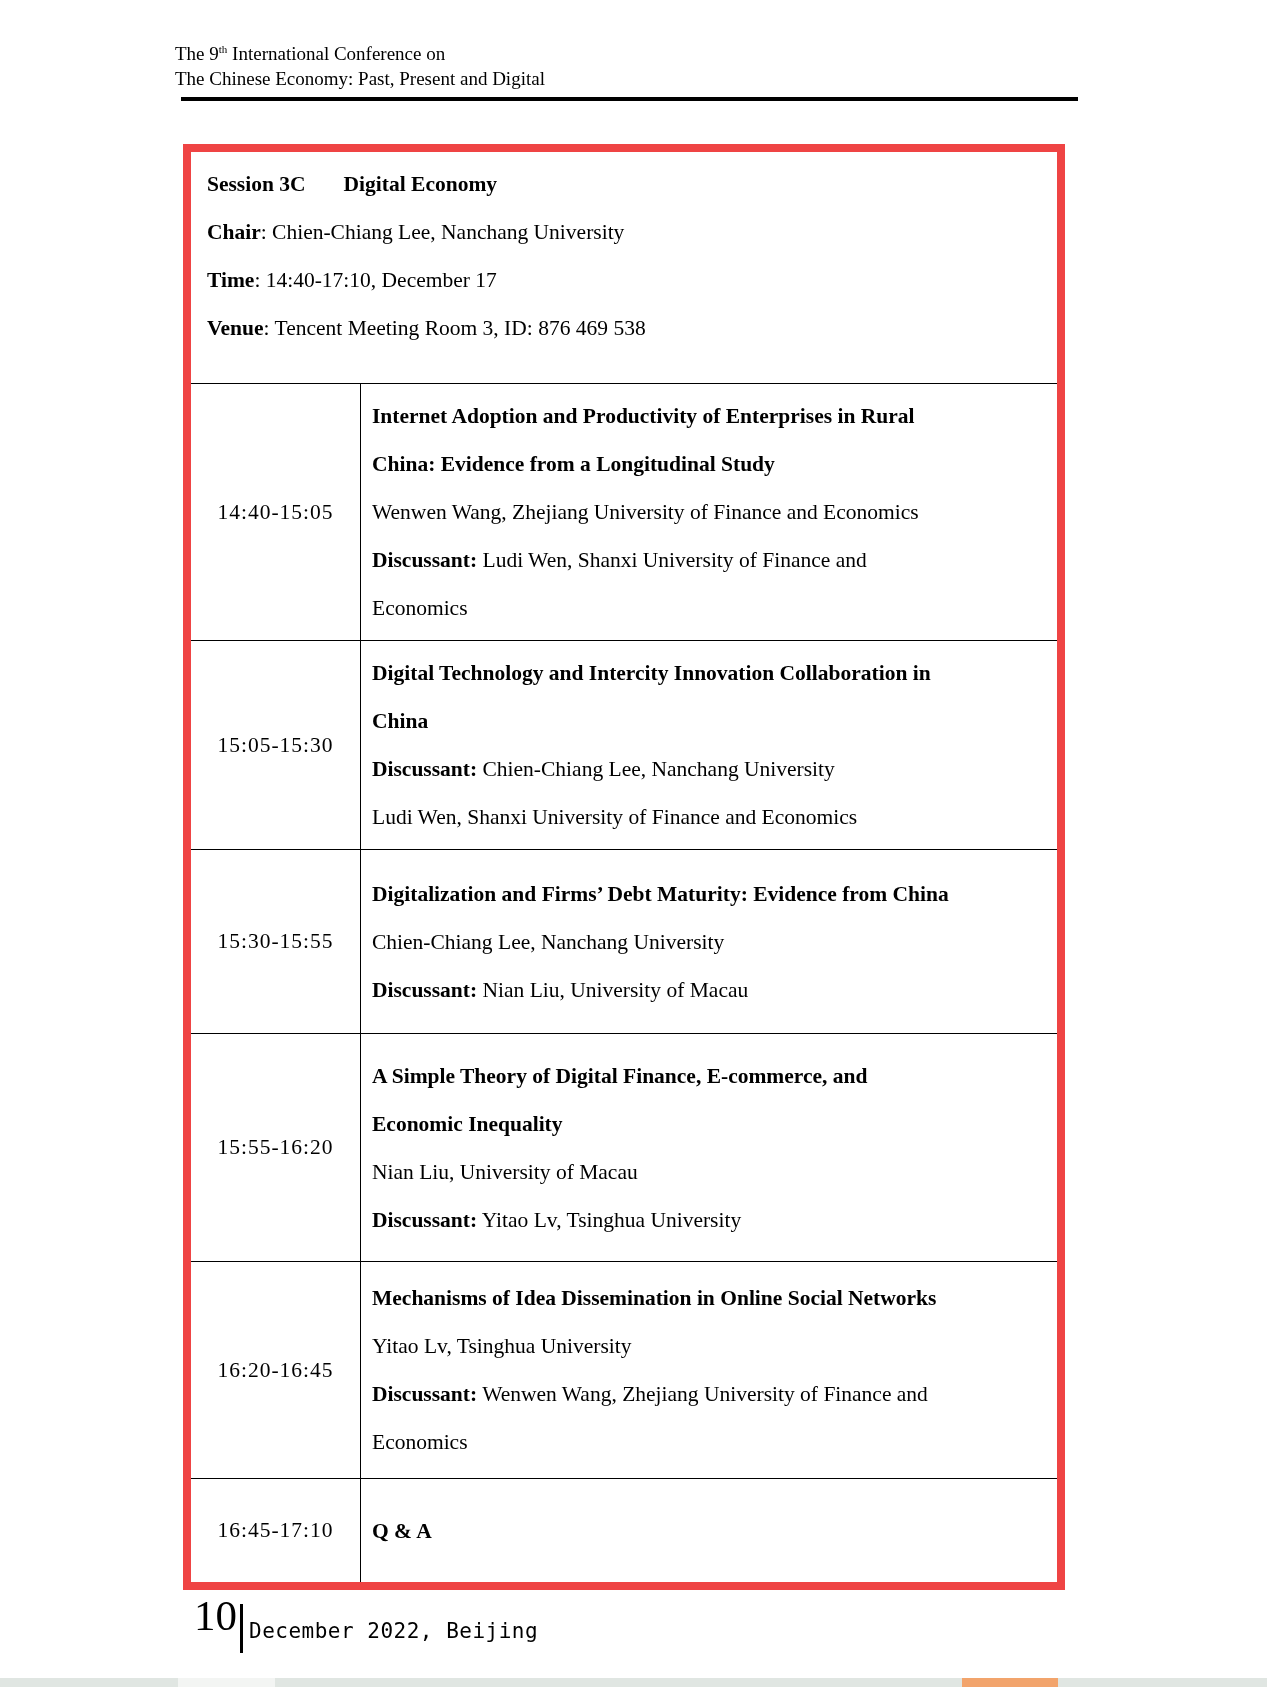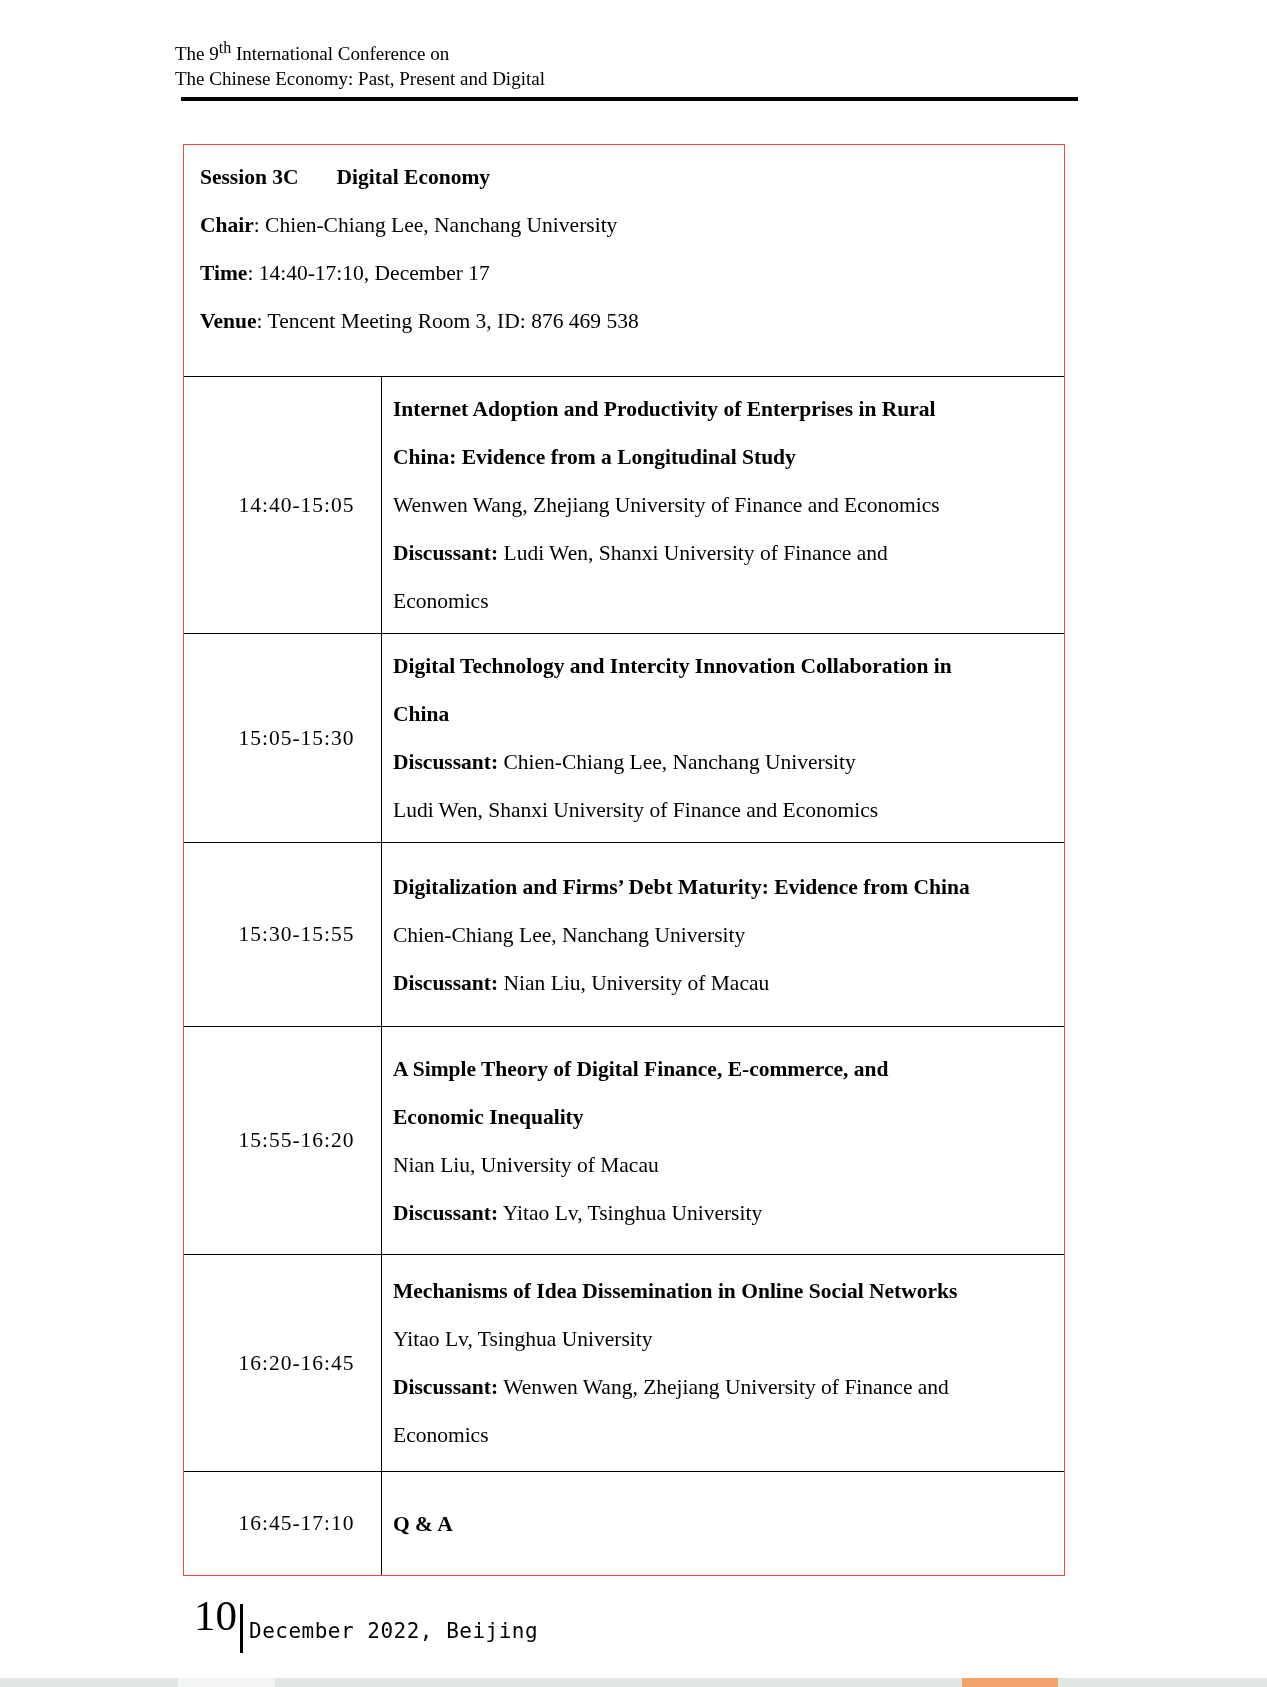"th" .doc-header sup { font-size: 16px -> 11px }
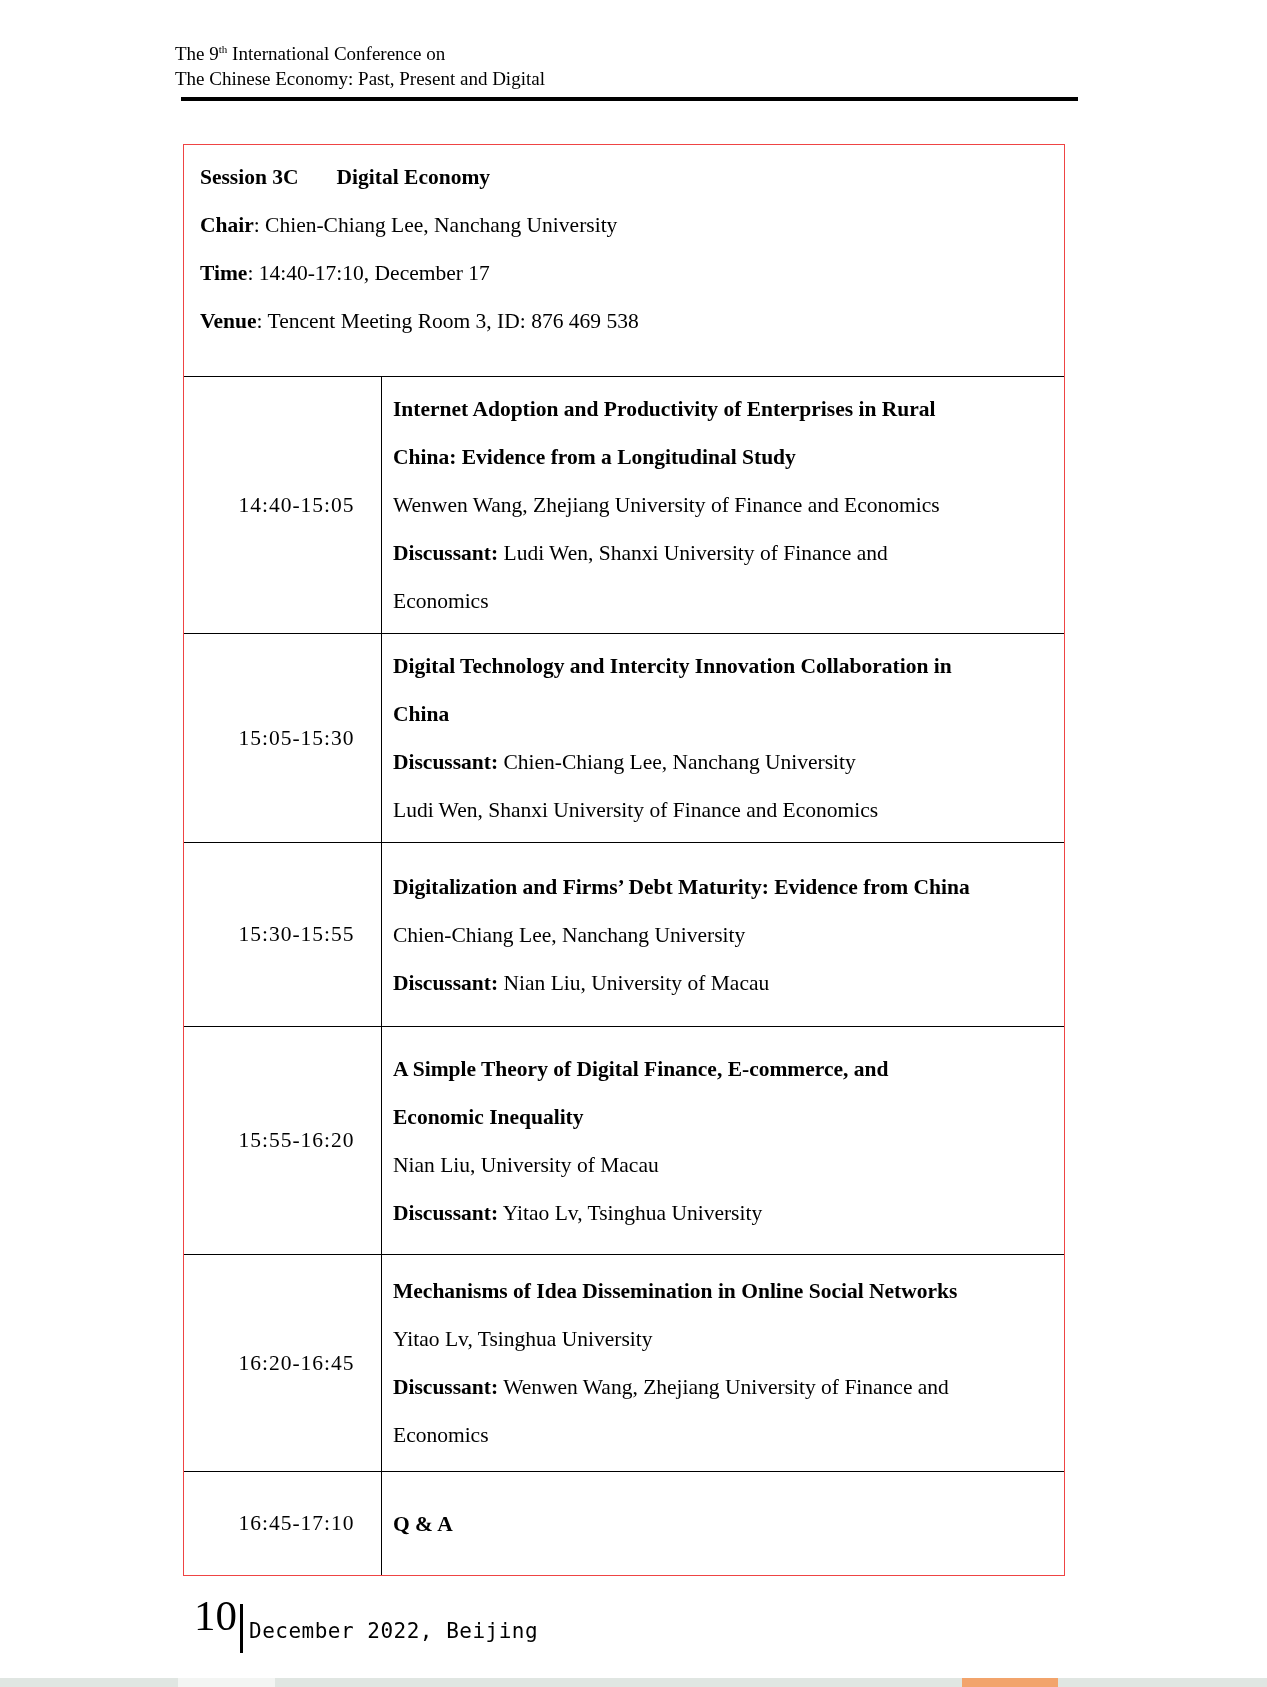"Session 3C Digital Economy" .conf-table { border: 1px solid #ef4444 -> 8px solid #ef4444 }
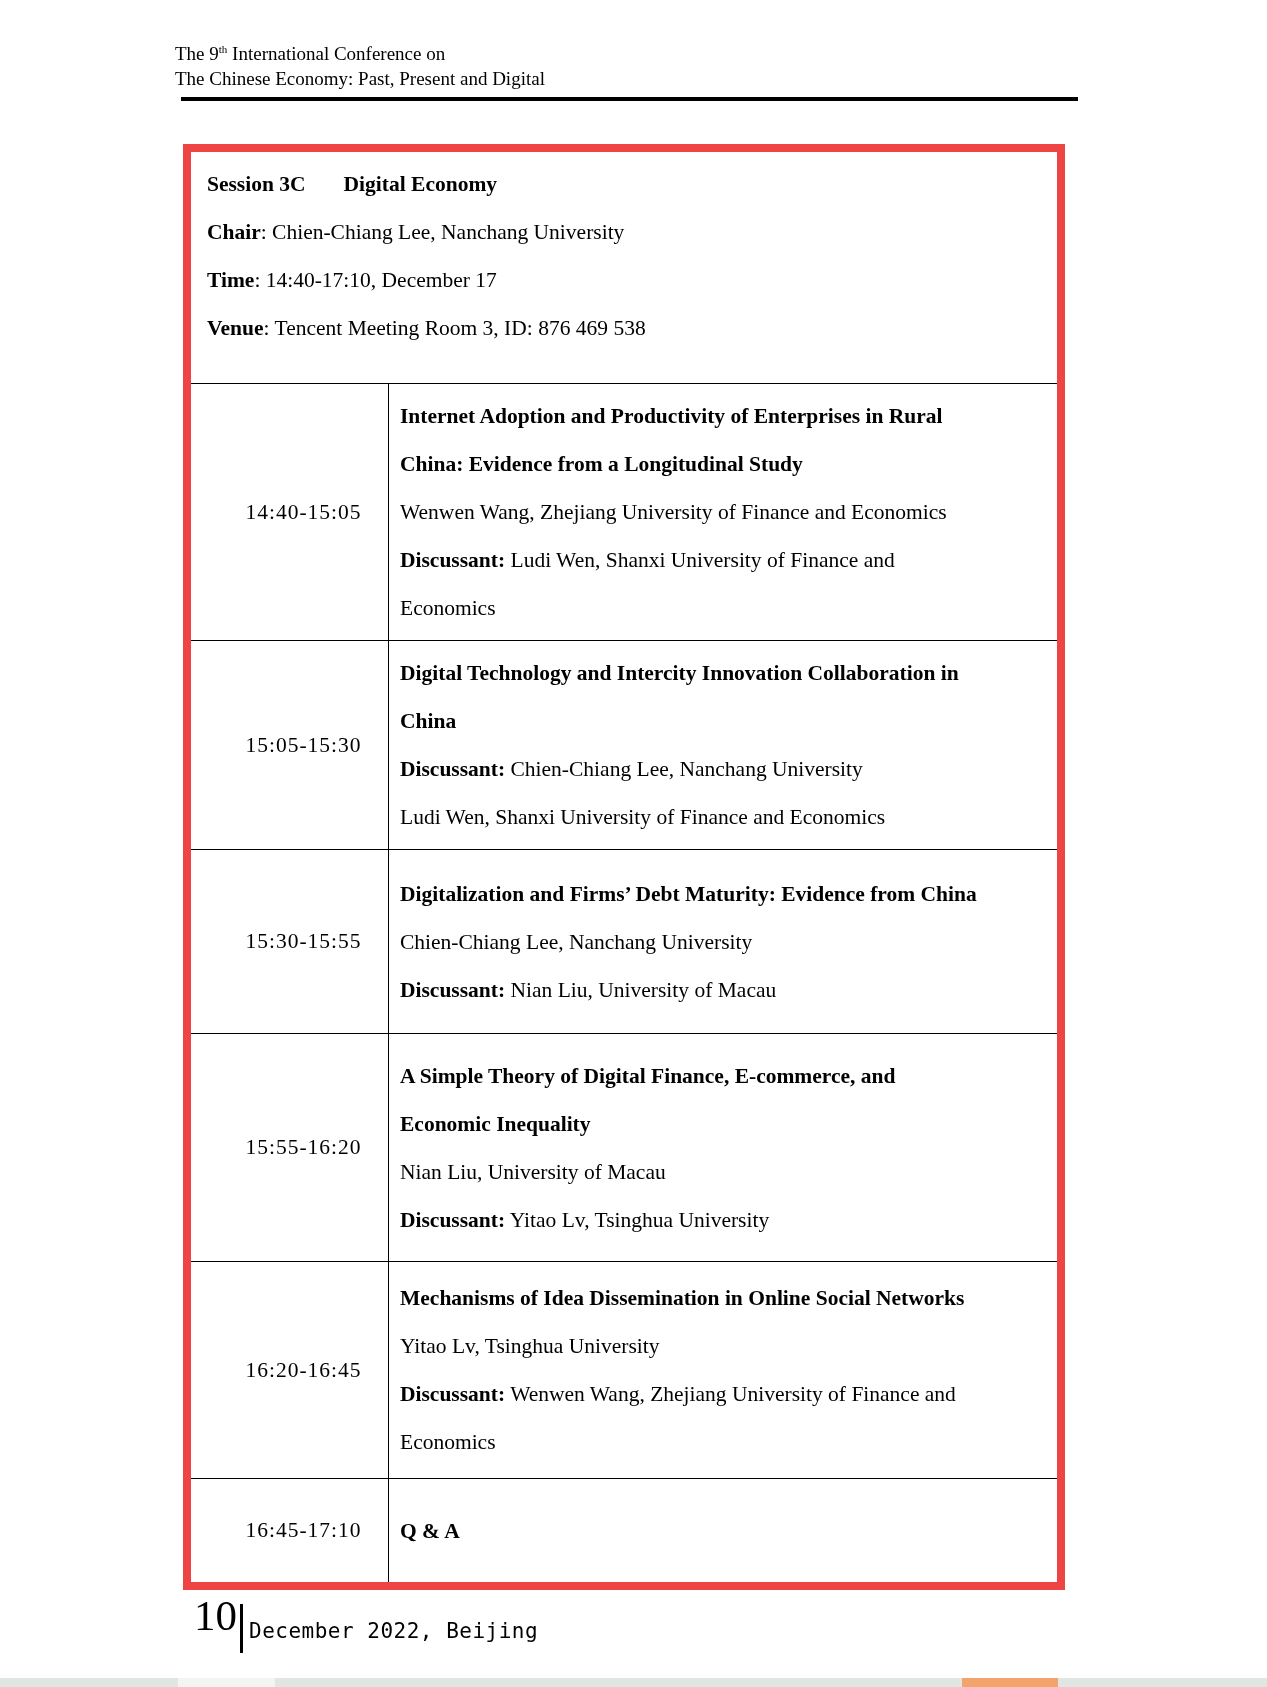"14:40-15:05" .time-cell { margin-left: 28px -> none }
